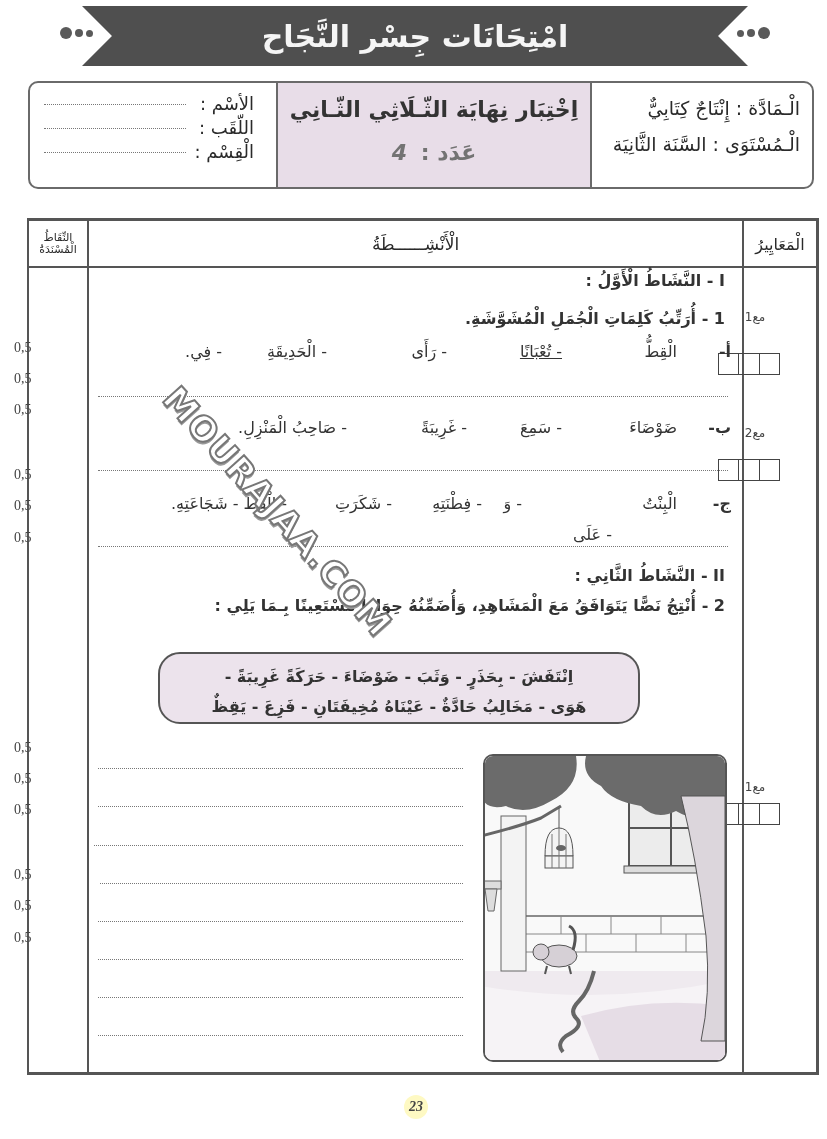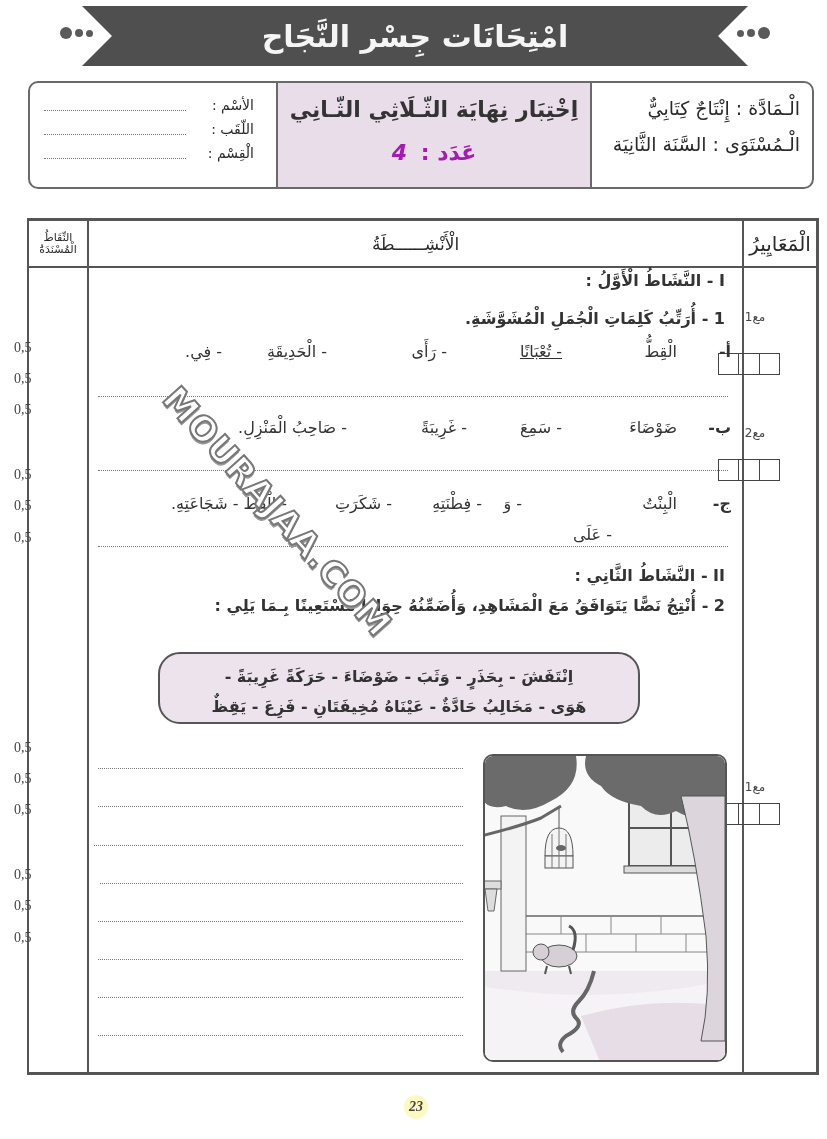"الأسْم :" .student-row { align-items: center -> none; font-size: 14px -> 18px }
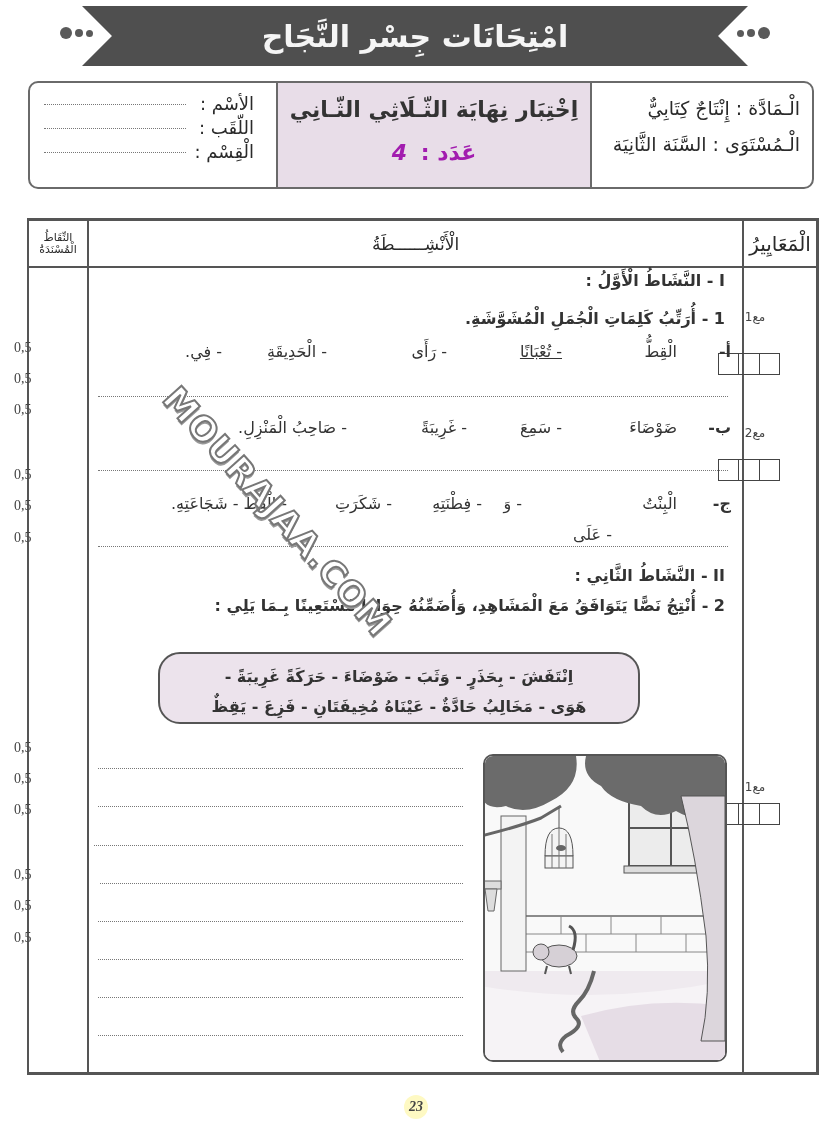"عَدَد : 4" .info-title .t2 { color: #a21caf -> #737373 }
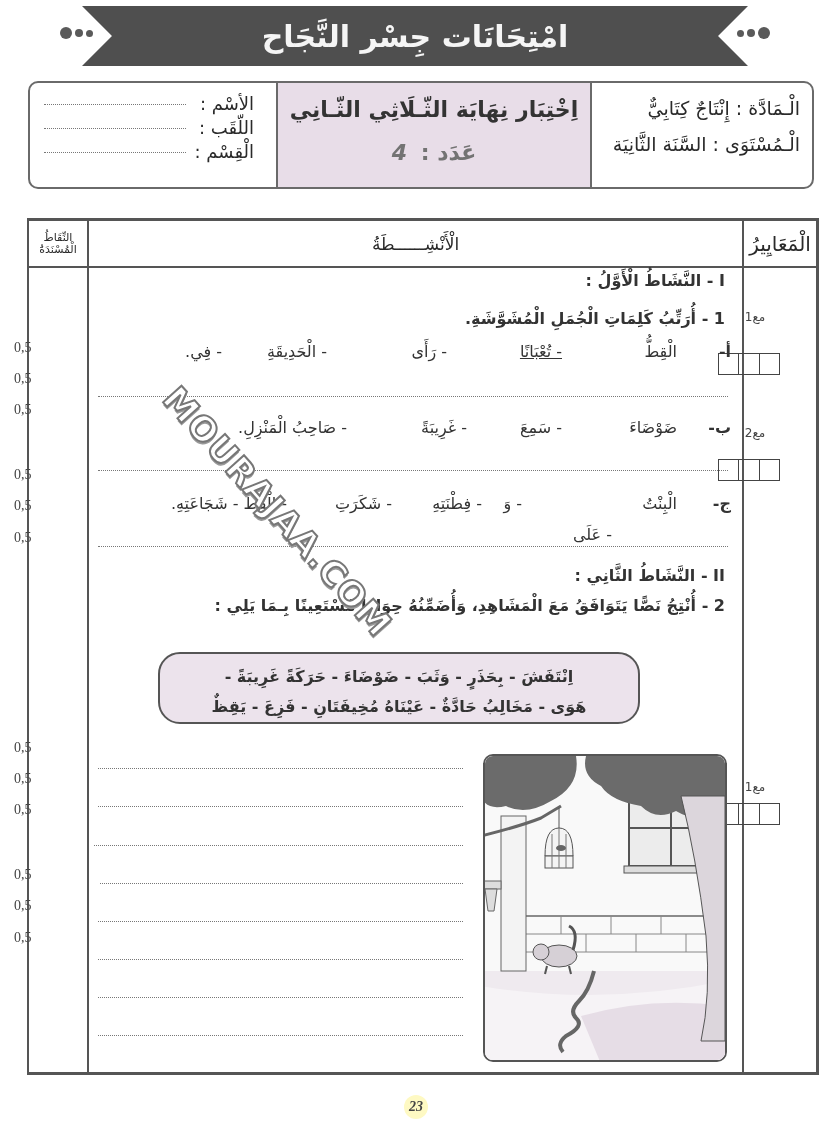"الْمَعَايِيرُ" .hdr-criteria { font-size: 20px -> 16px }
